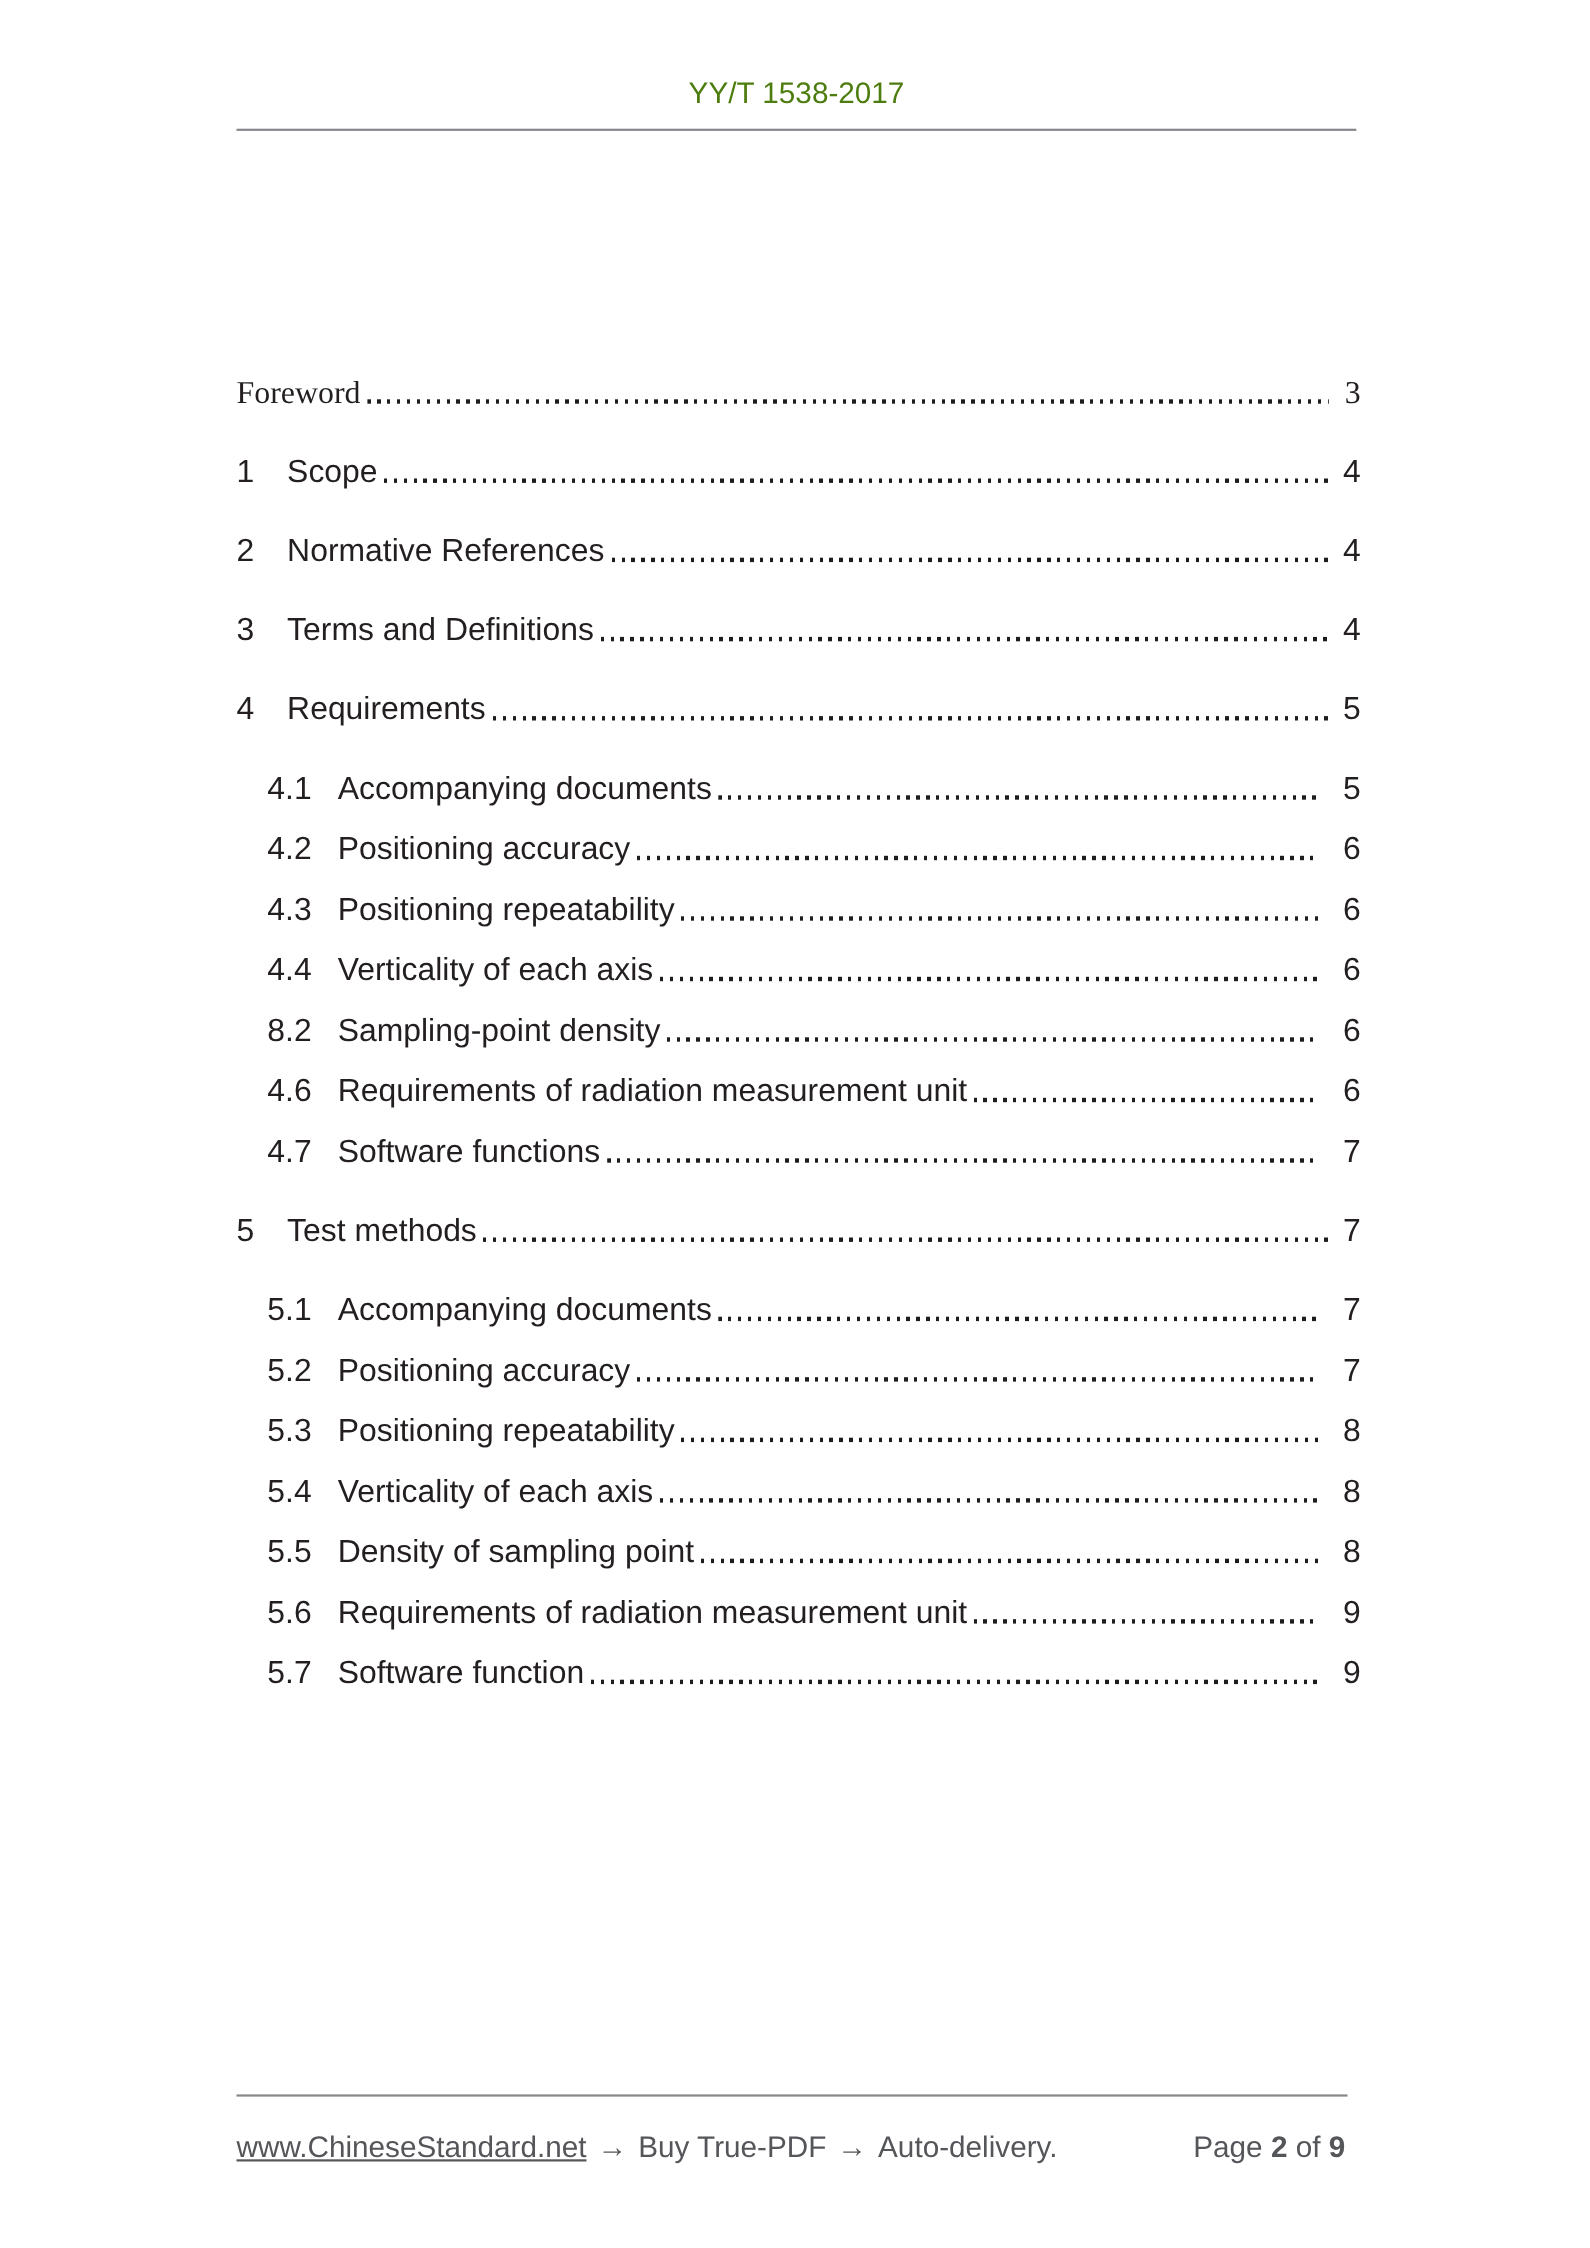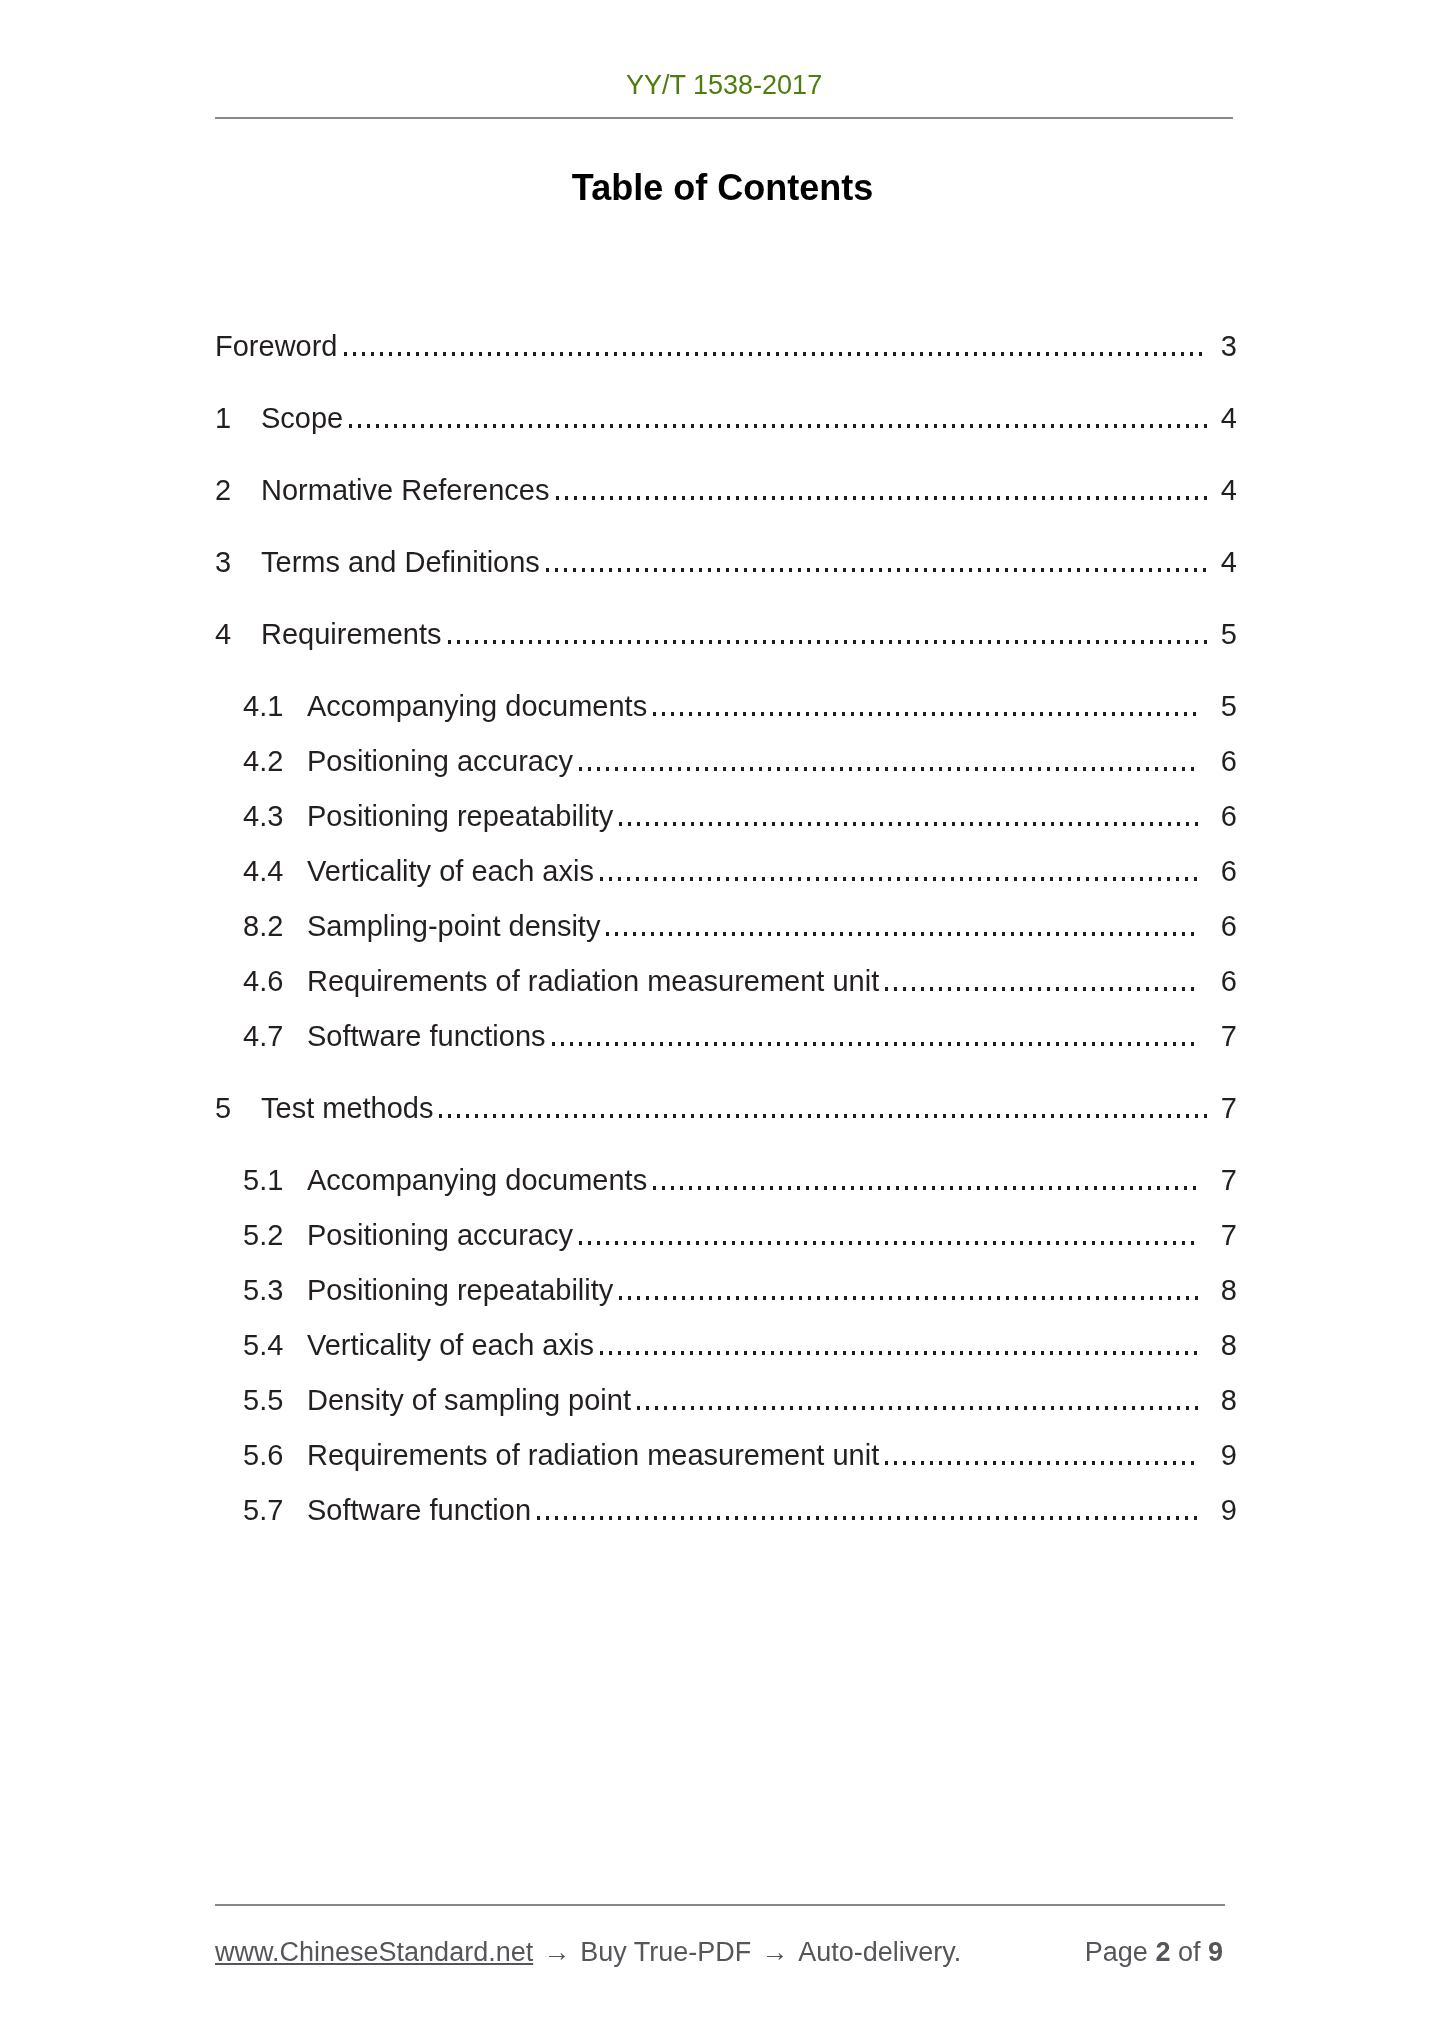"Table of Contents" h1.doc-title { html: <h1>Table of Contents</h1> -> none }
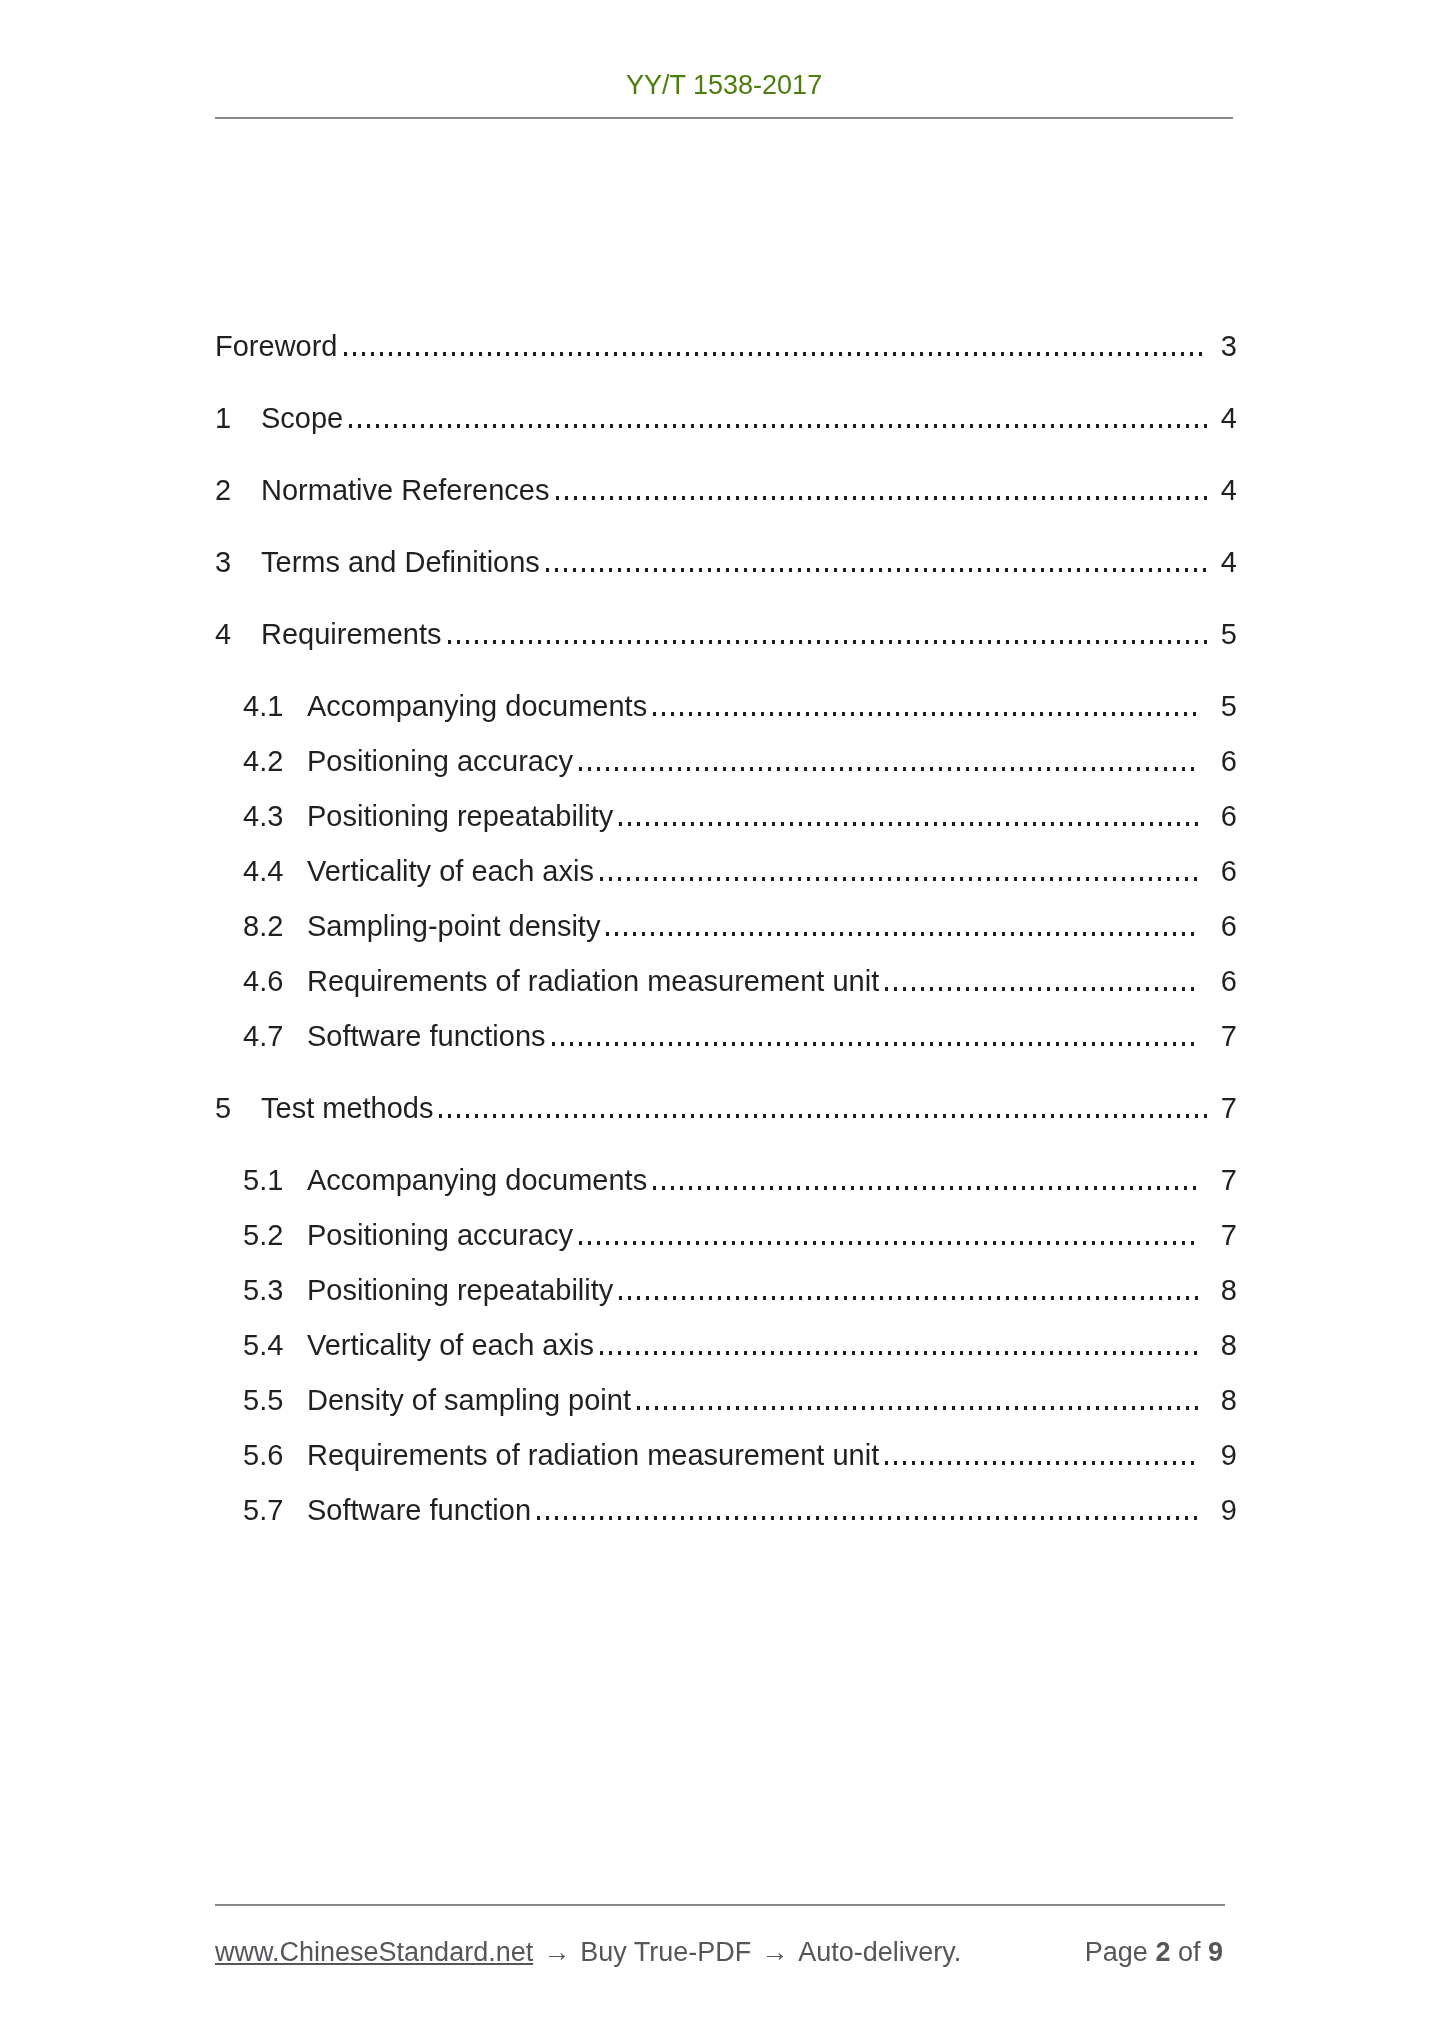"Foreword" .toc-row.first { font-family: none -> Liberation Serif, serif; margin-top: 0 -> 11px }
